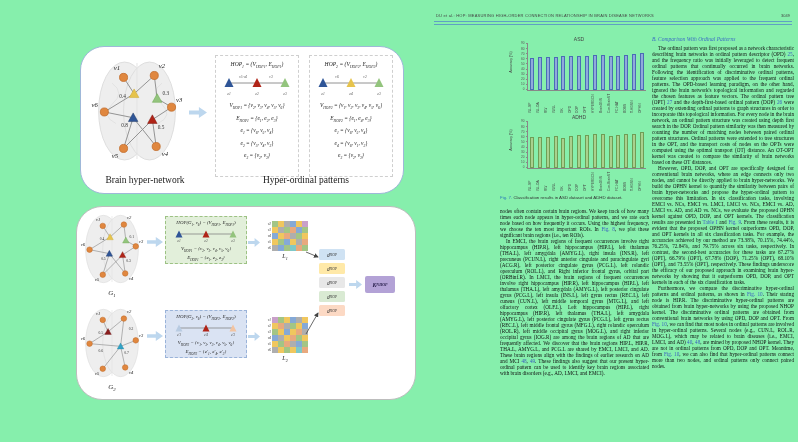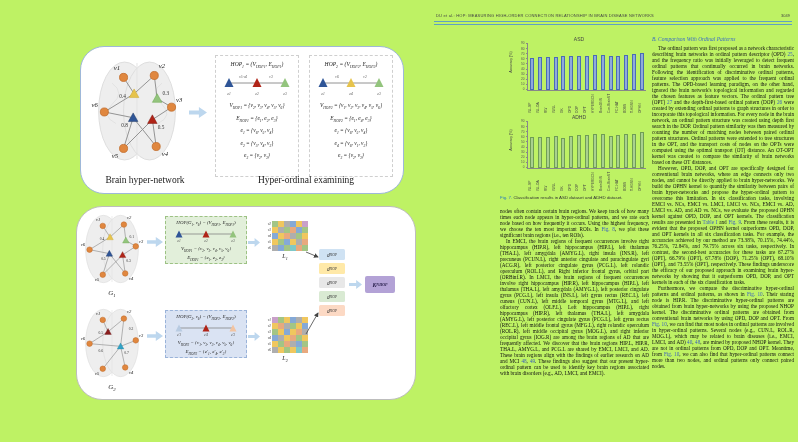"Brain hyper-network" .page { background: #bef264 -> #86efac }
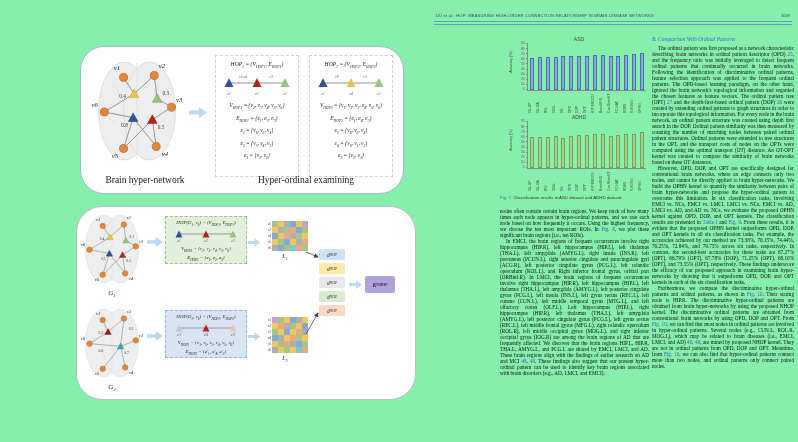"Hyper-ordinal examining" div.figlabel { text: examining -> patterns }
